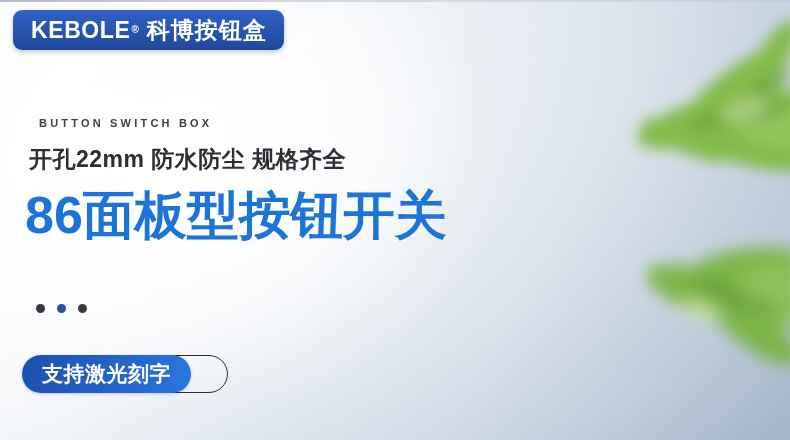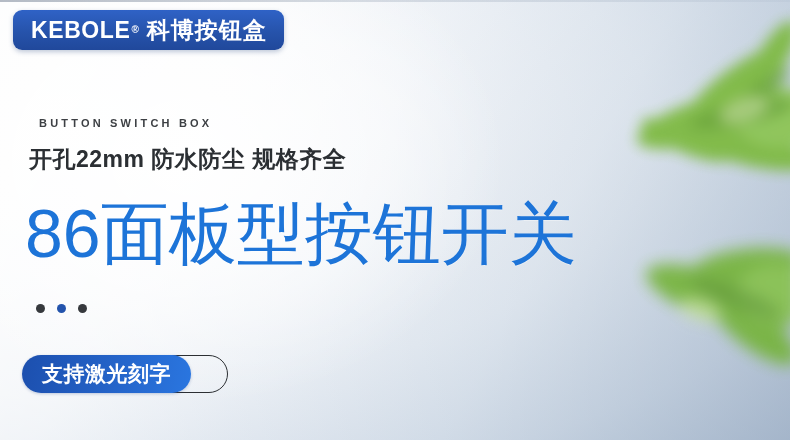"86面板型按钮开关" .headline { font-size: 68px -> 52px; font-weight: normal -> bold; top: 198px -> 188px }
